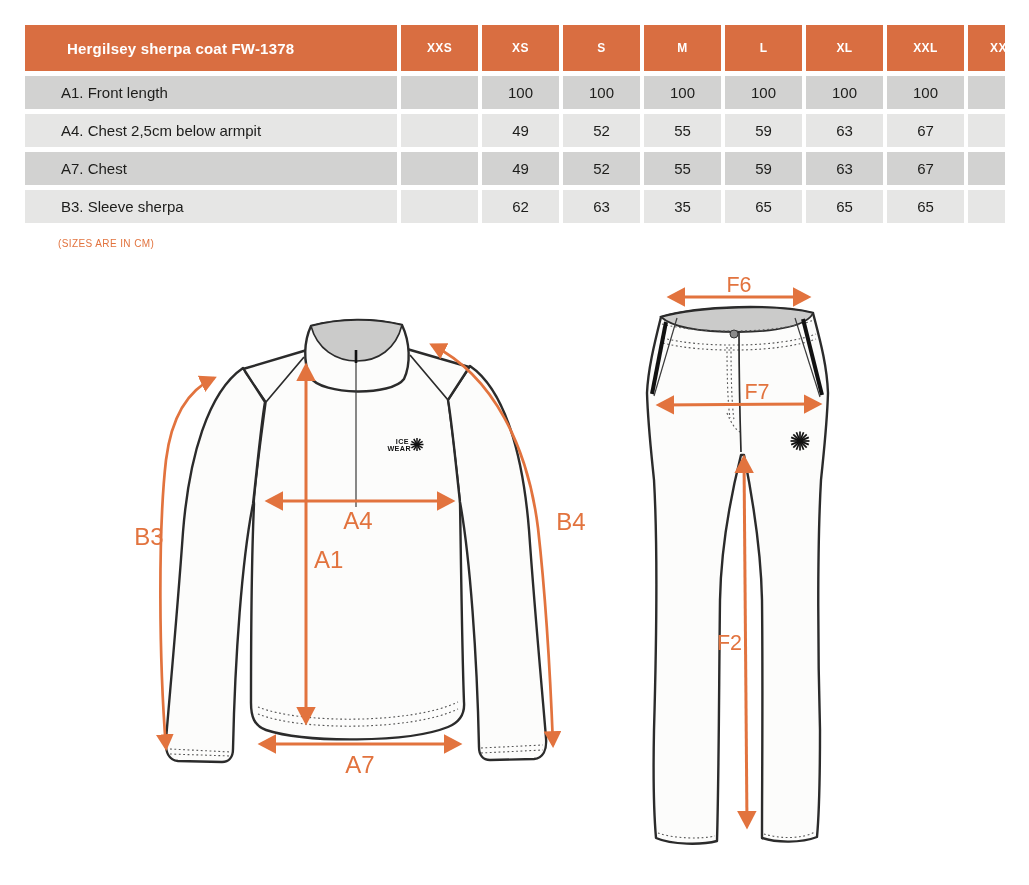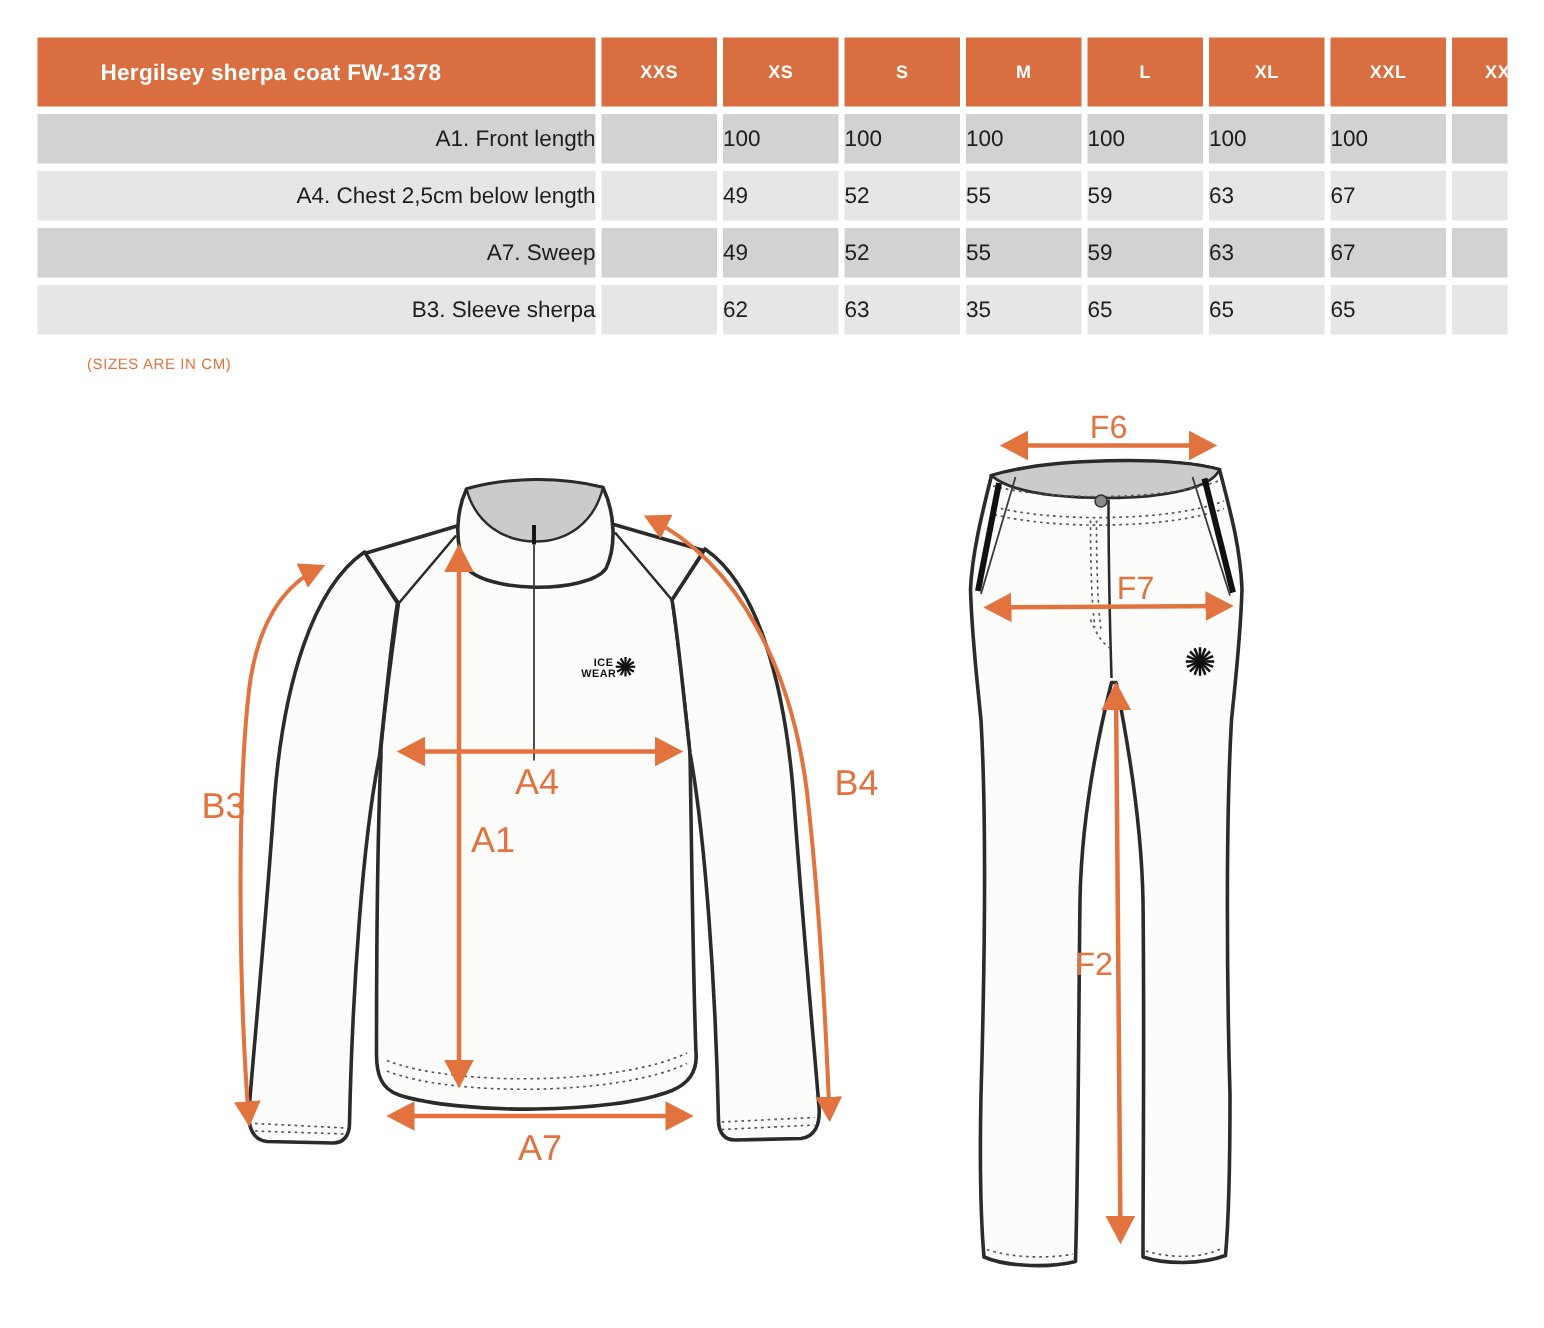"A1. Front length" .size-table td.label { text-align: right -> left }
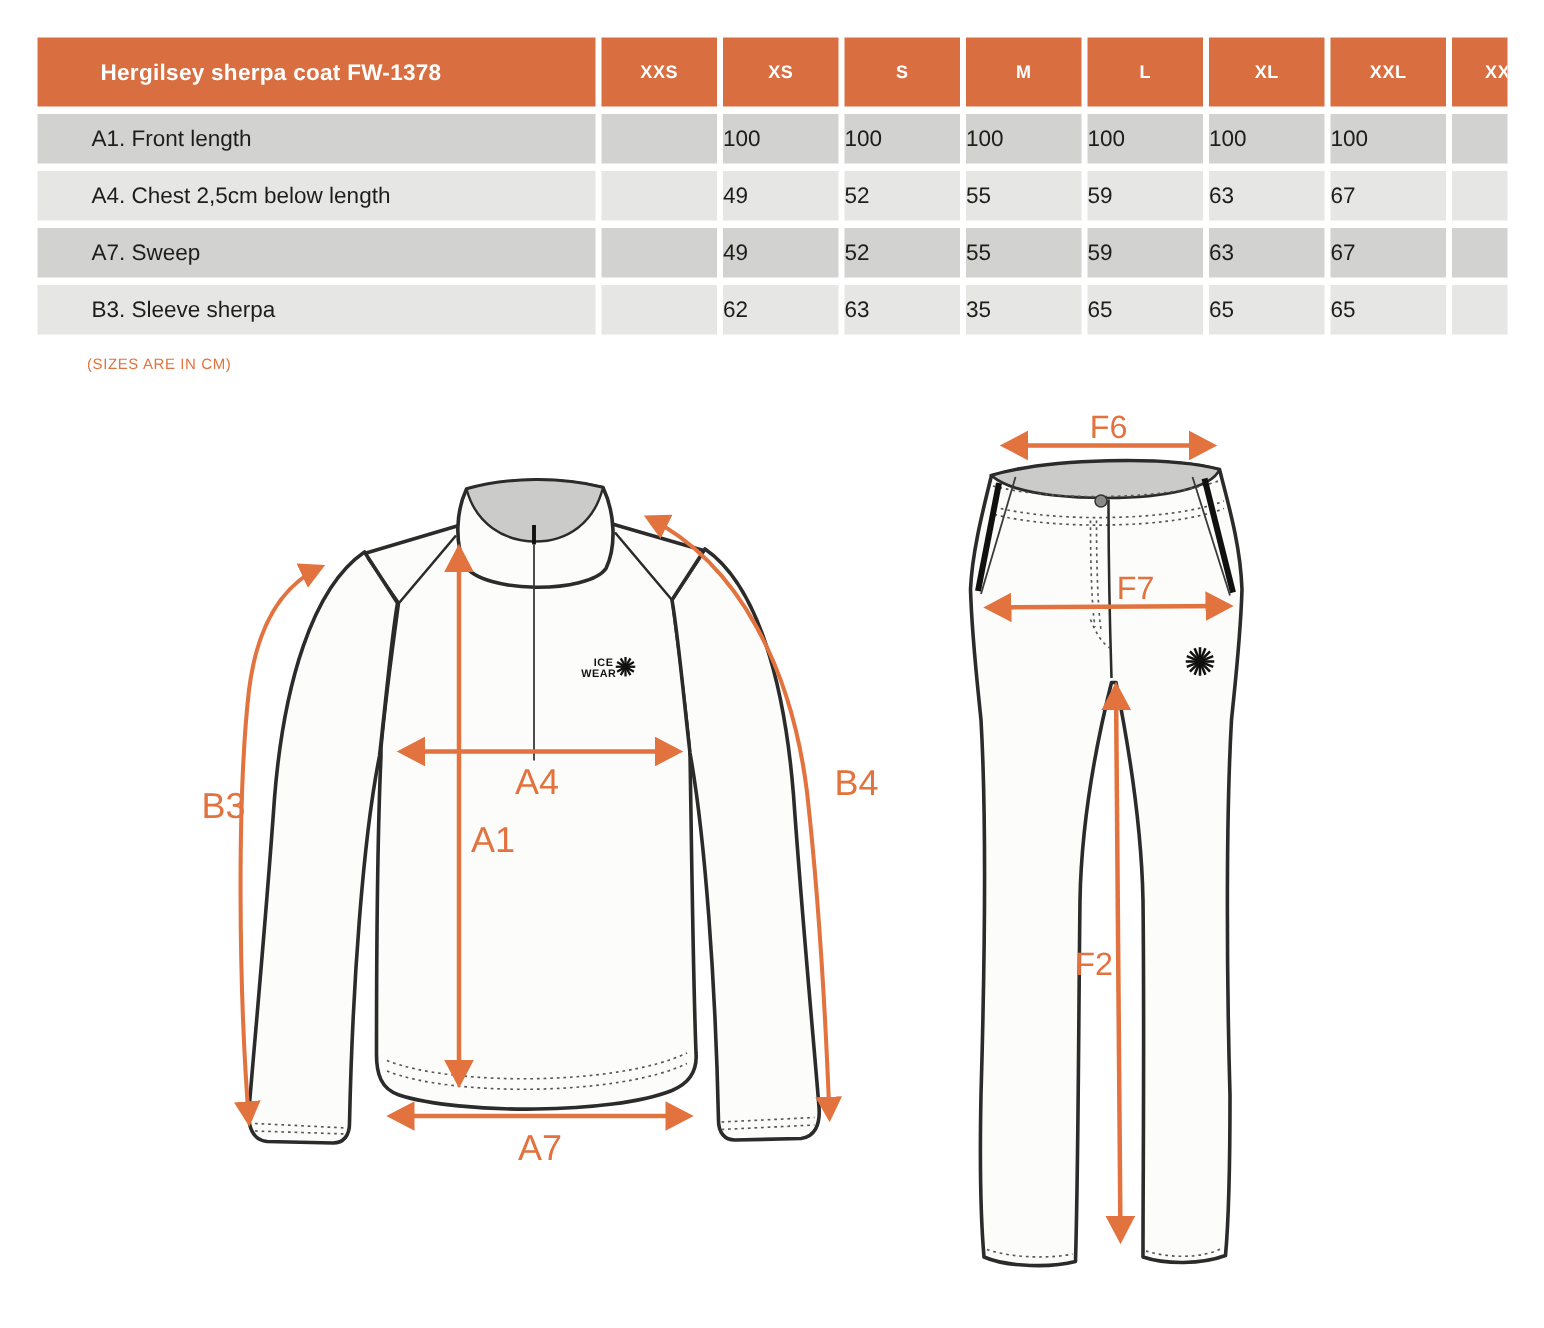"100" .size-table td { text-align: none -> center }
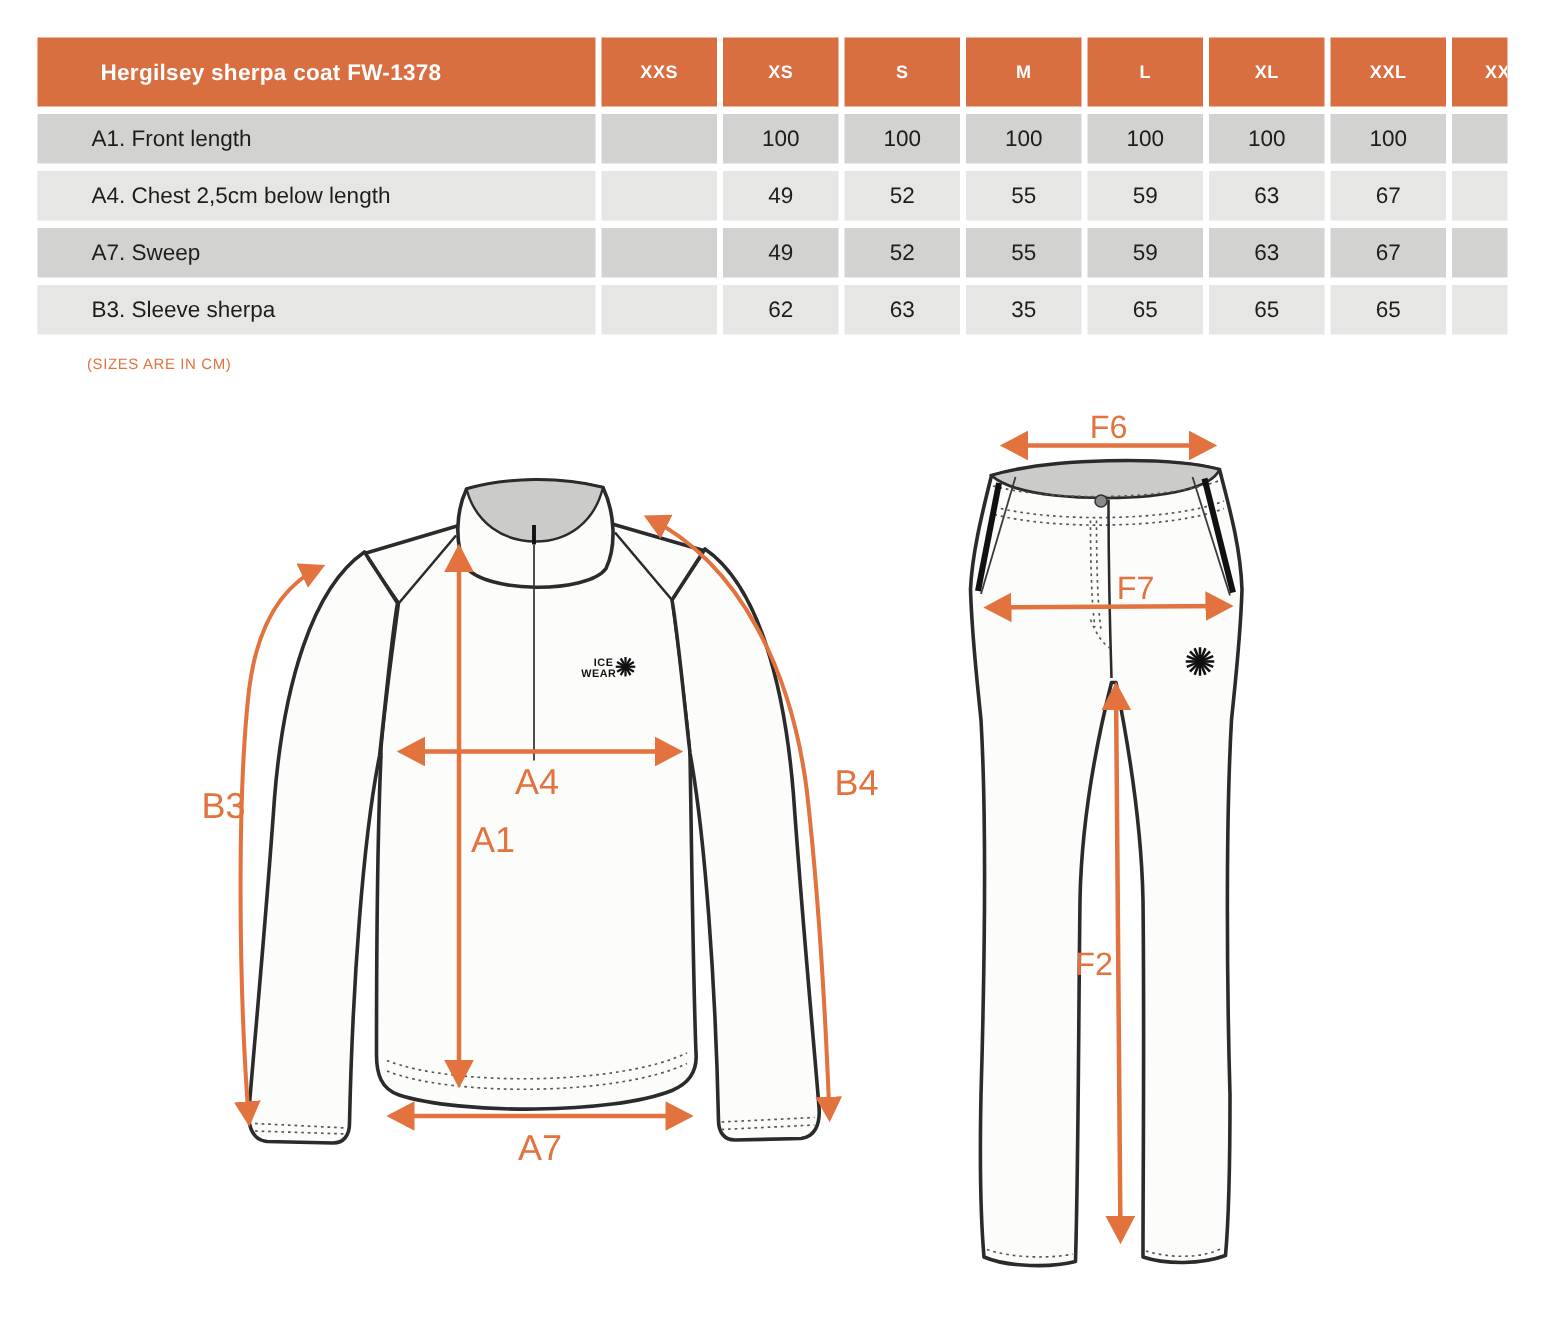"A4. Chest 2,5cm below length" td.label { text: length -> armpit }
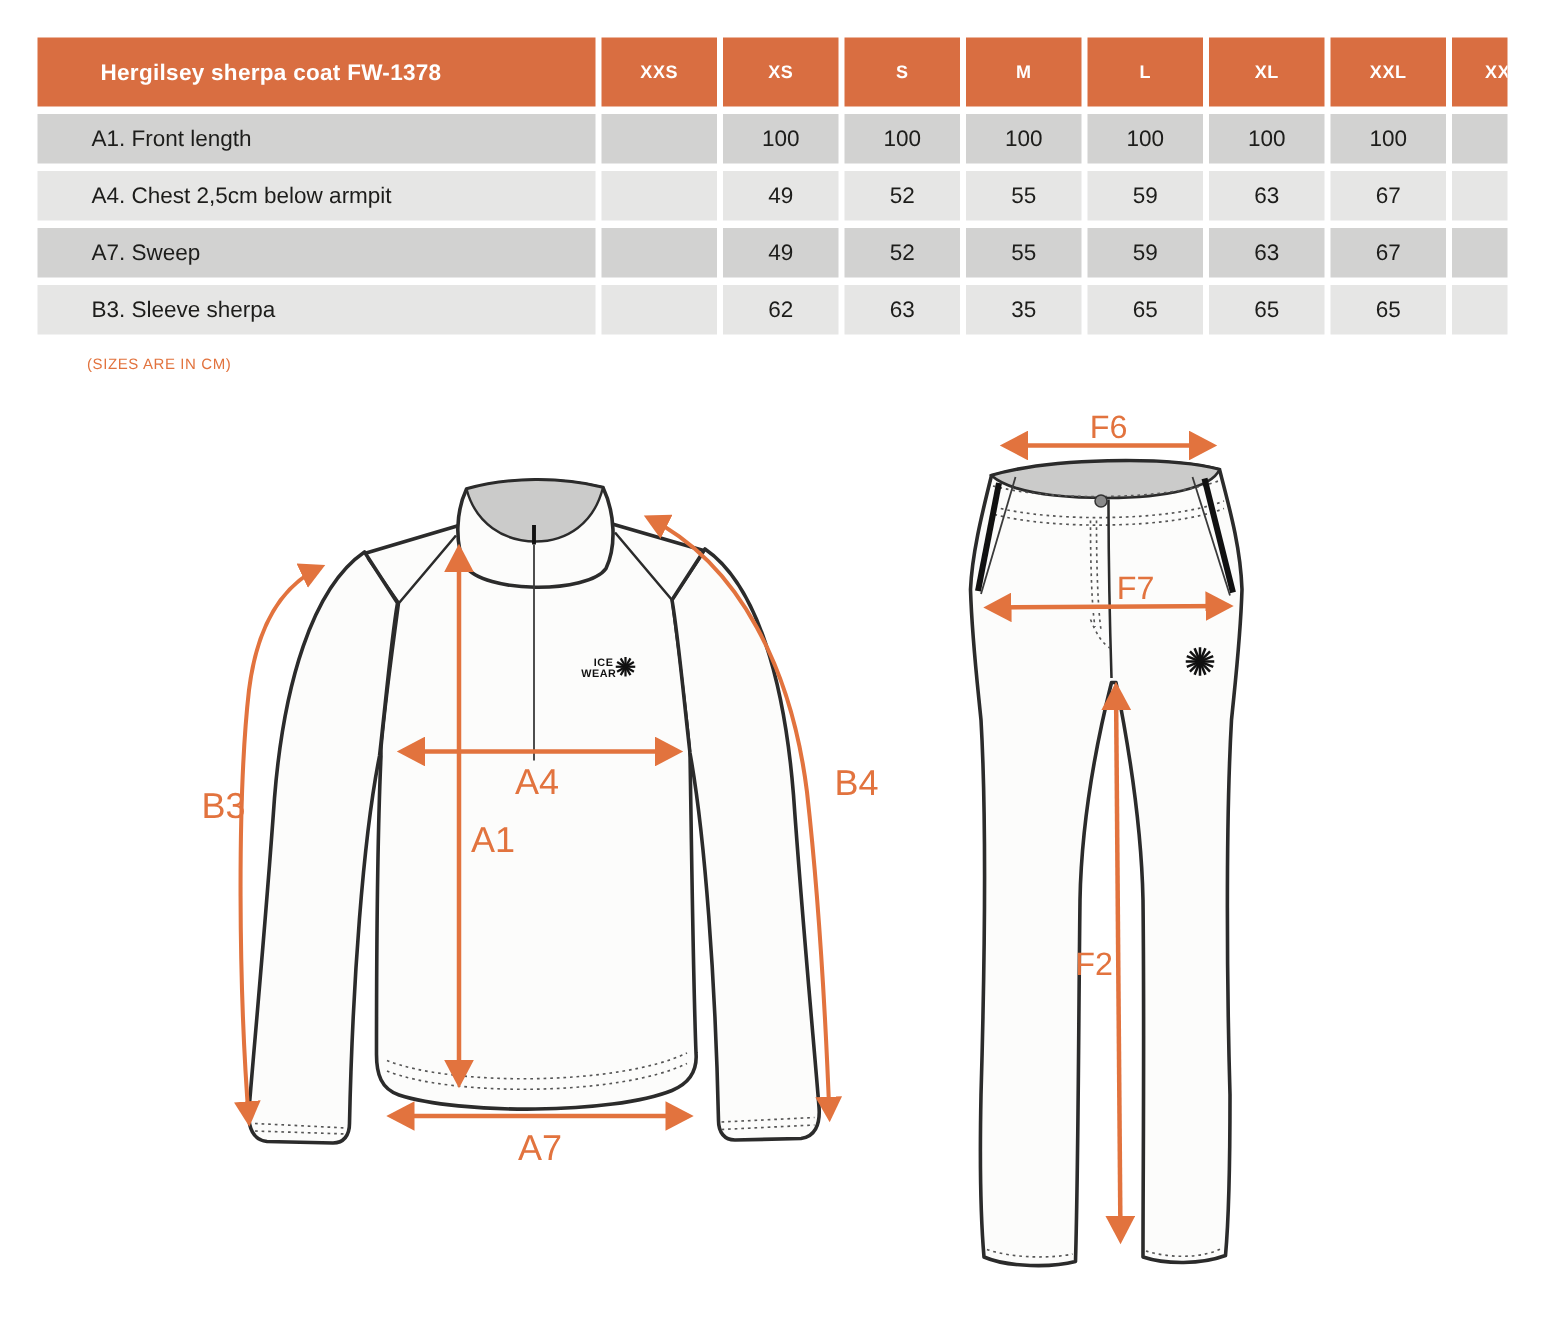"A7. Sweep" td.label { text: Sweep -> Chest }
